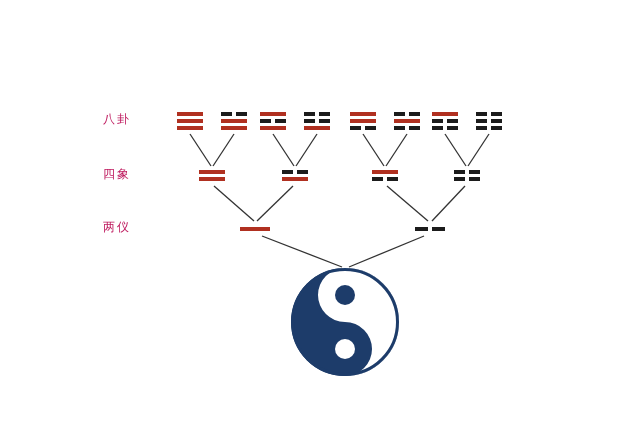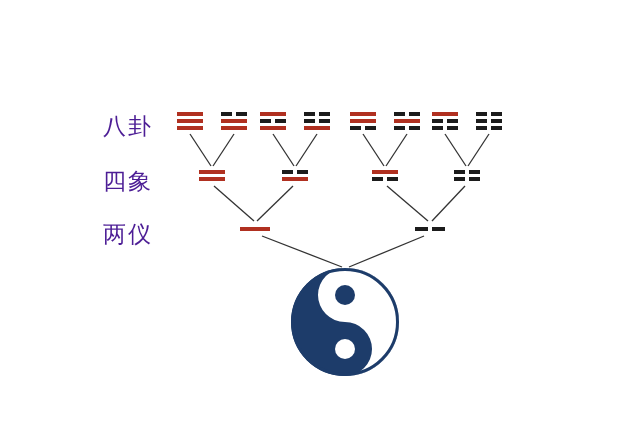"八卦" .row-label { color: #4c1d95 -> #be185d; font-size: 23px -> 12px }
